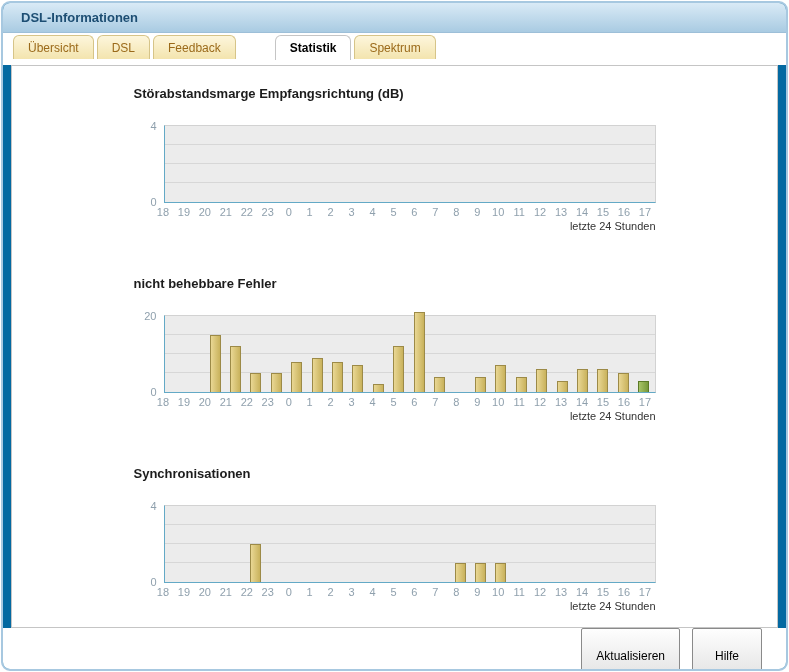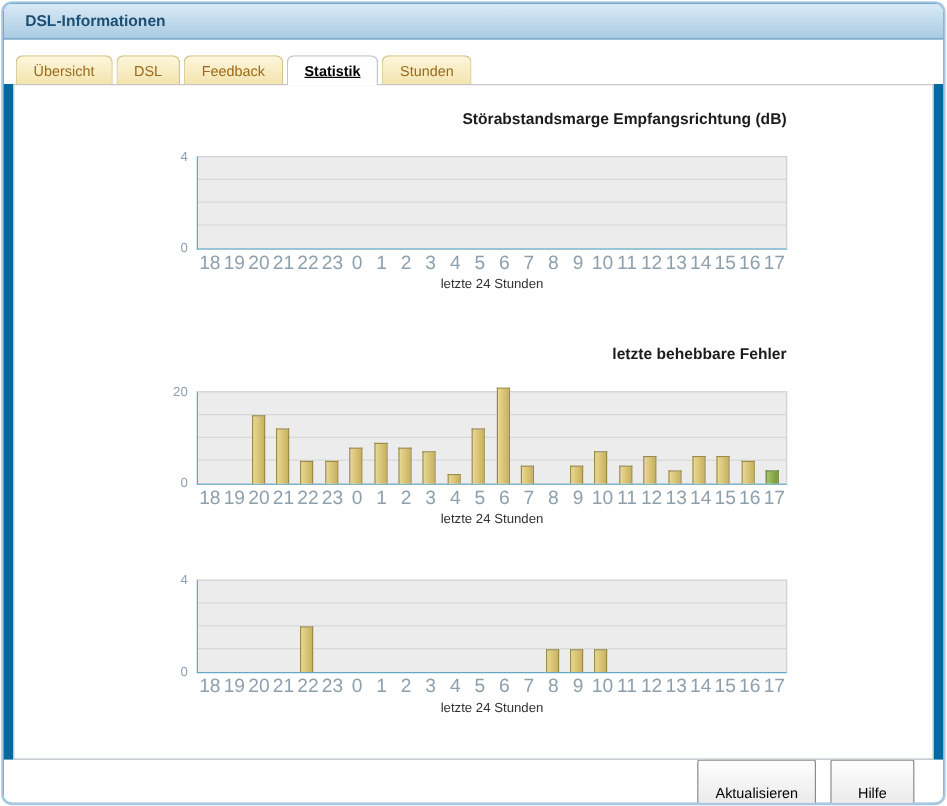"Übersicht" .tabbar { padding: 13px 0 0 10px -> 2px 0 0 10px }
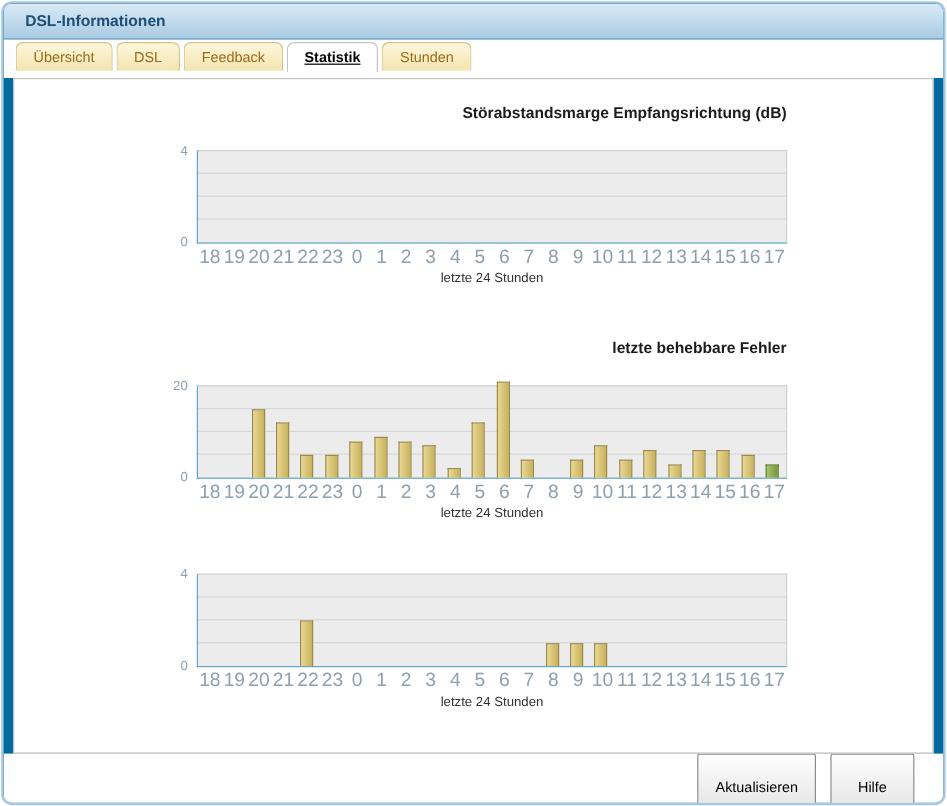"Statistik" .tab.active { margin-left: none -> 36px; text-decoration: underline -> none }
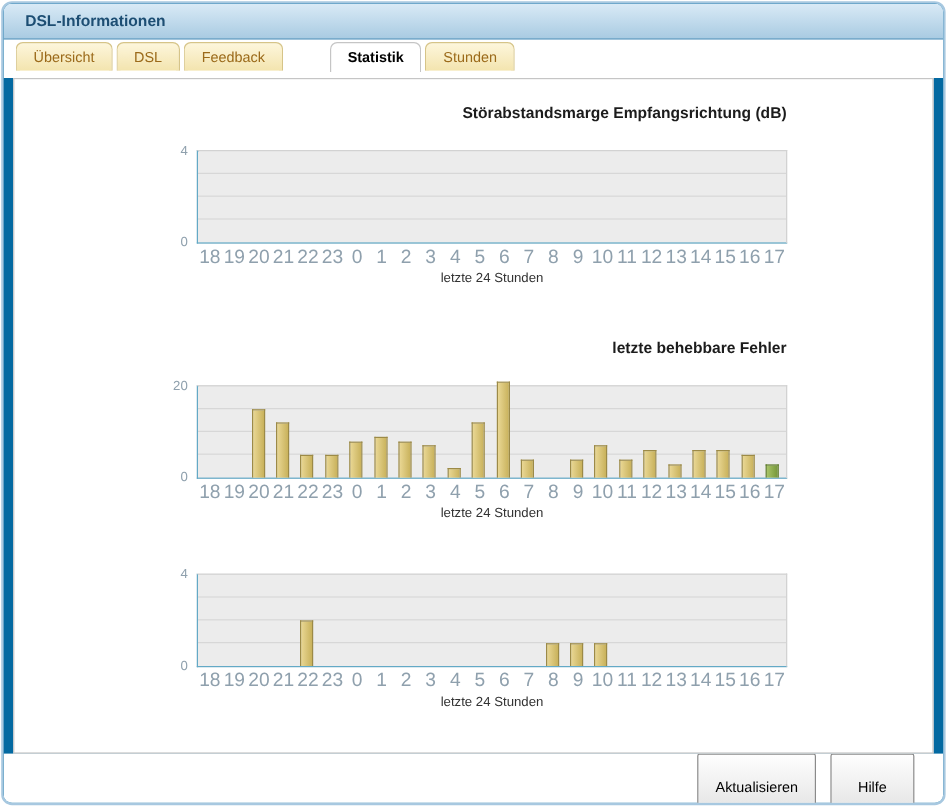"Stunden" div.tab { text: Stunden -> Spektrum }
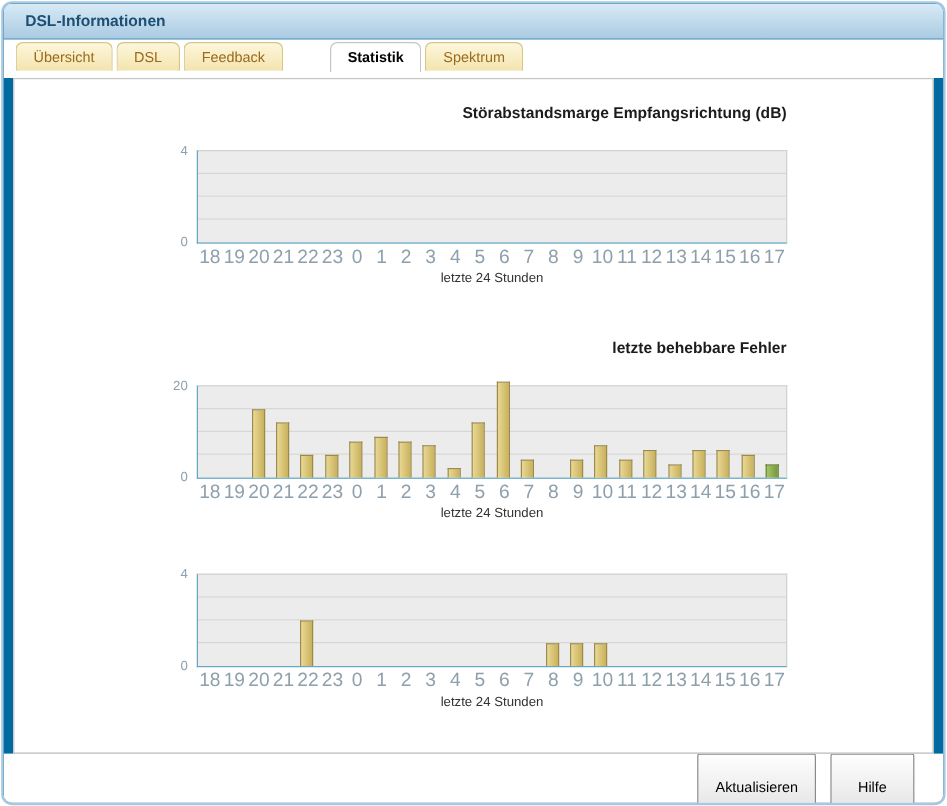"Störabstandsmarge Empfangsrichtung (dB)" .chart-title { text-align: right -> left }
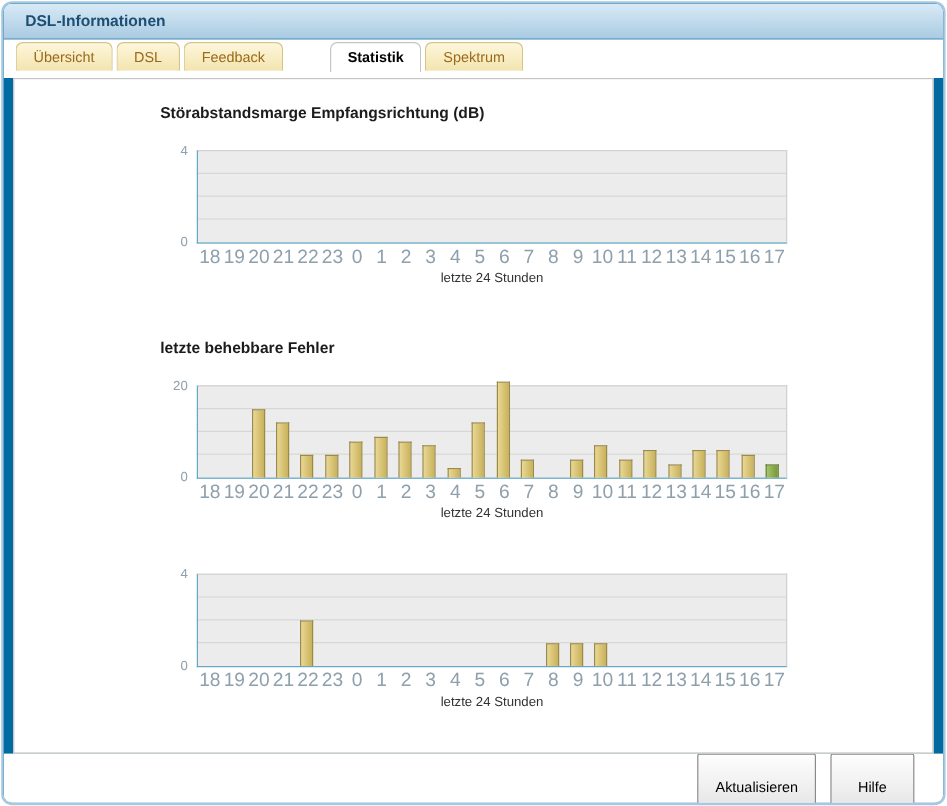"18" .x-labels { font-size: 16px -> 11px; justify-content: flex-end -> none; margin-left: 31px -> 19px }
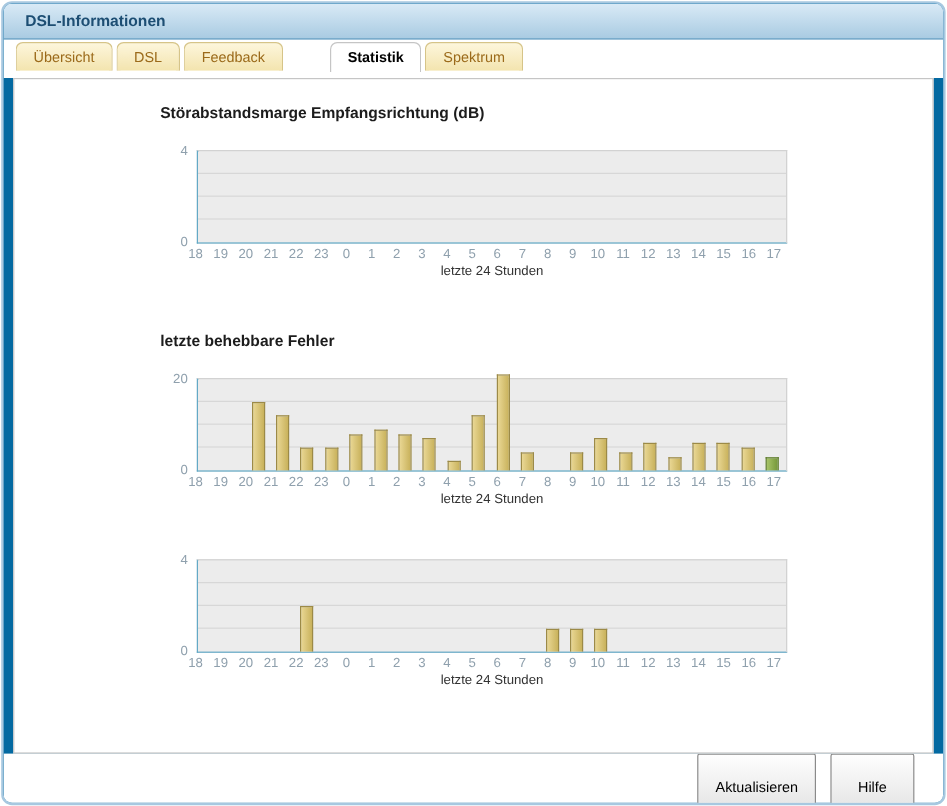"letzte 24 Stunden" .chart-footer { text-align: center -> right }
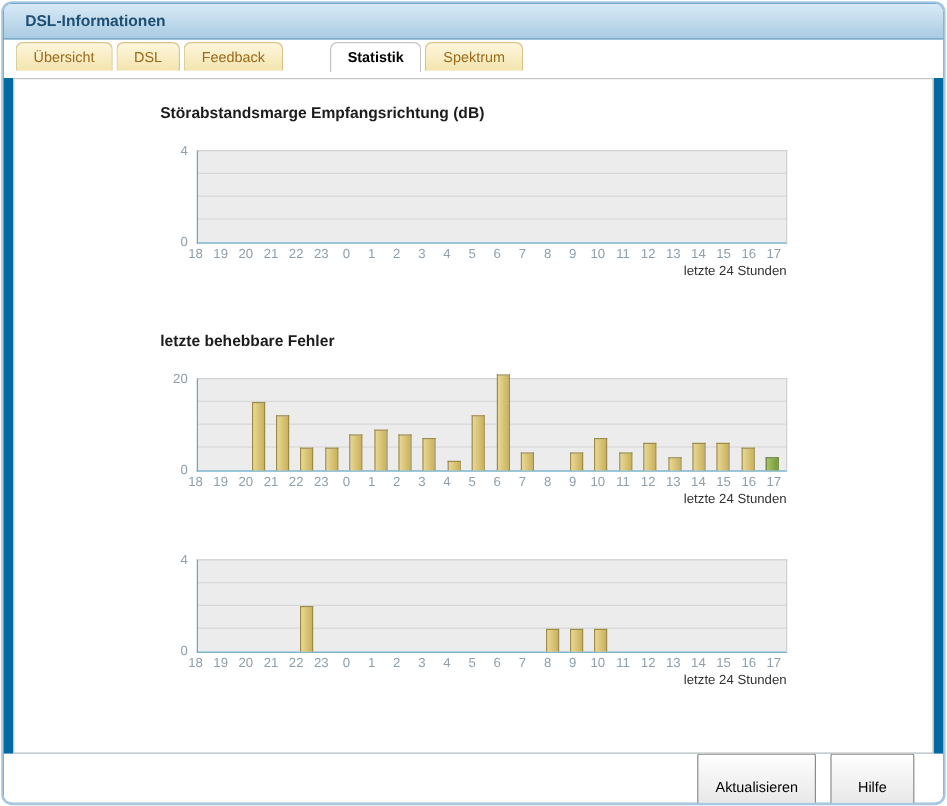"letzte behebbare Fehler" div.chart-title { text: letzte -> nicht }
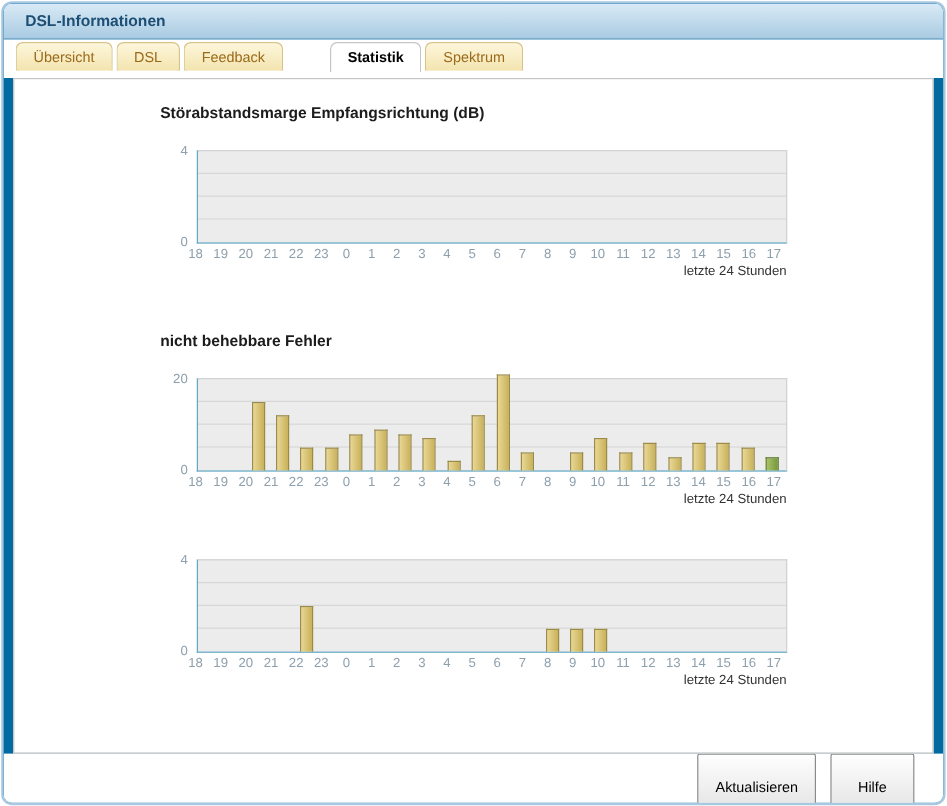"Synchronisationen" div.chart-title { html: none -> <div>Synchronisationen</div> }
